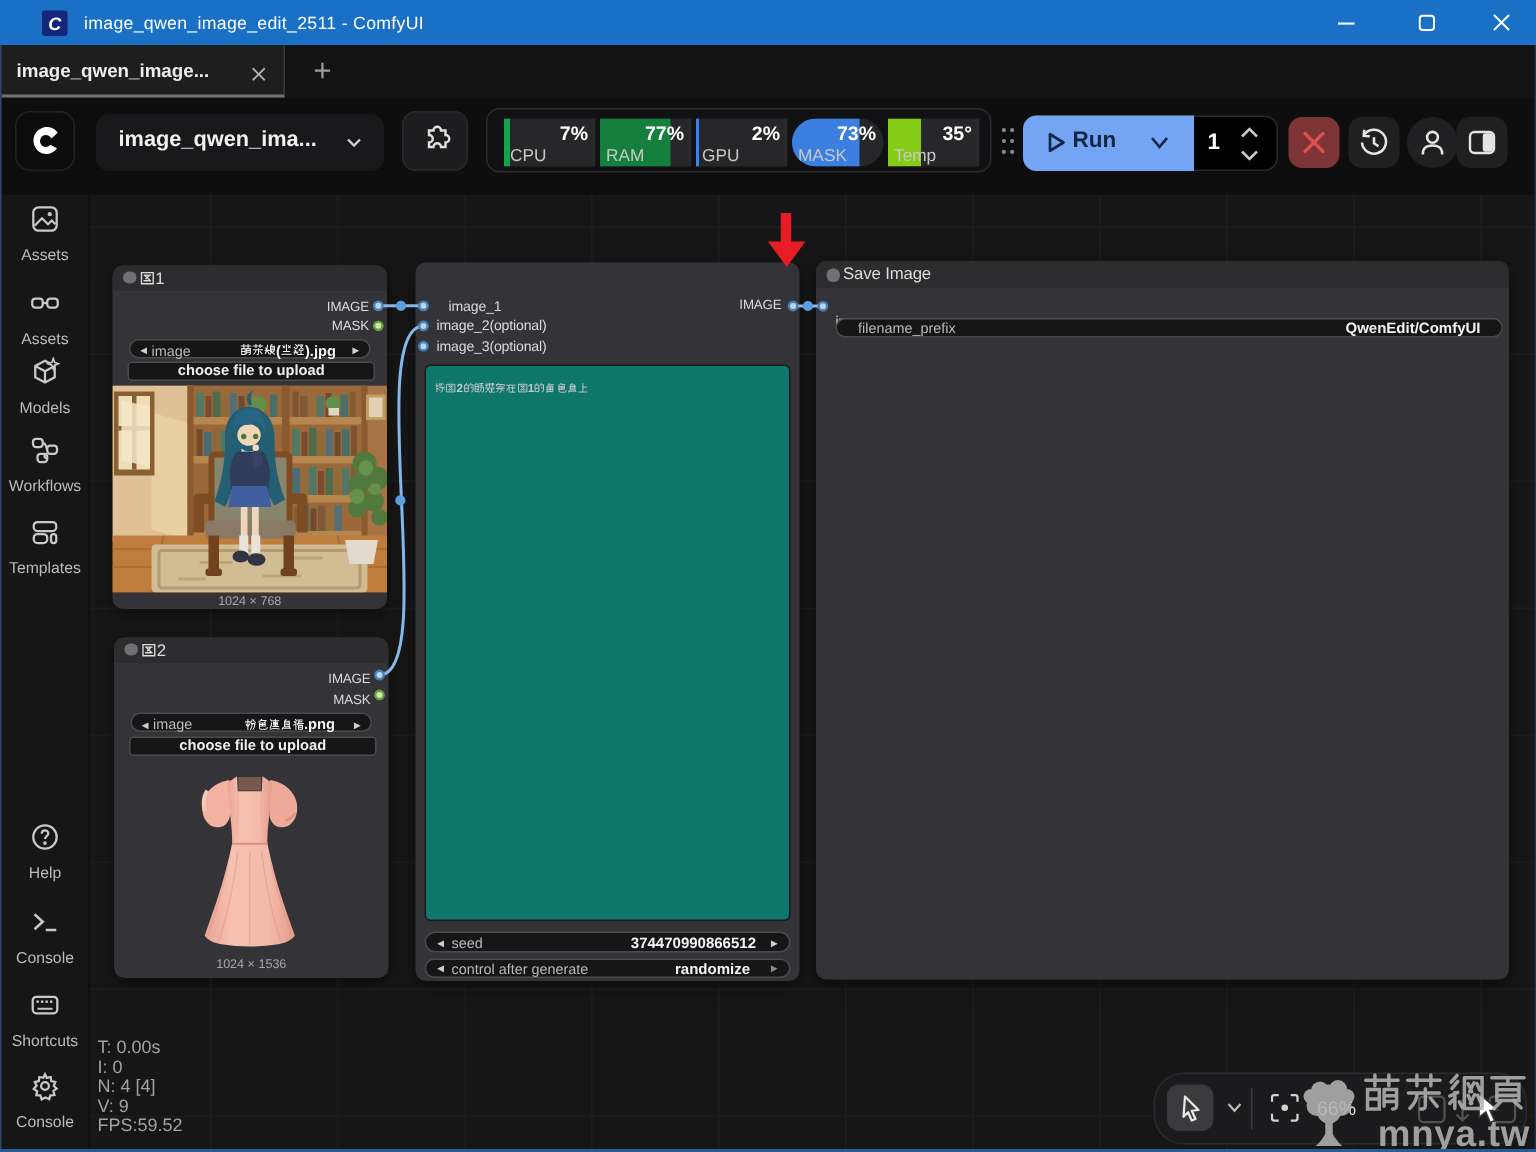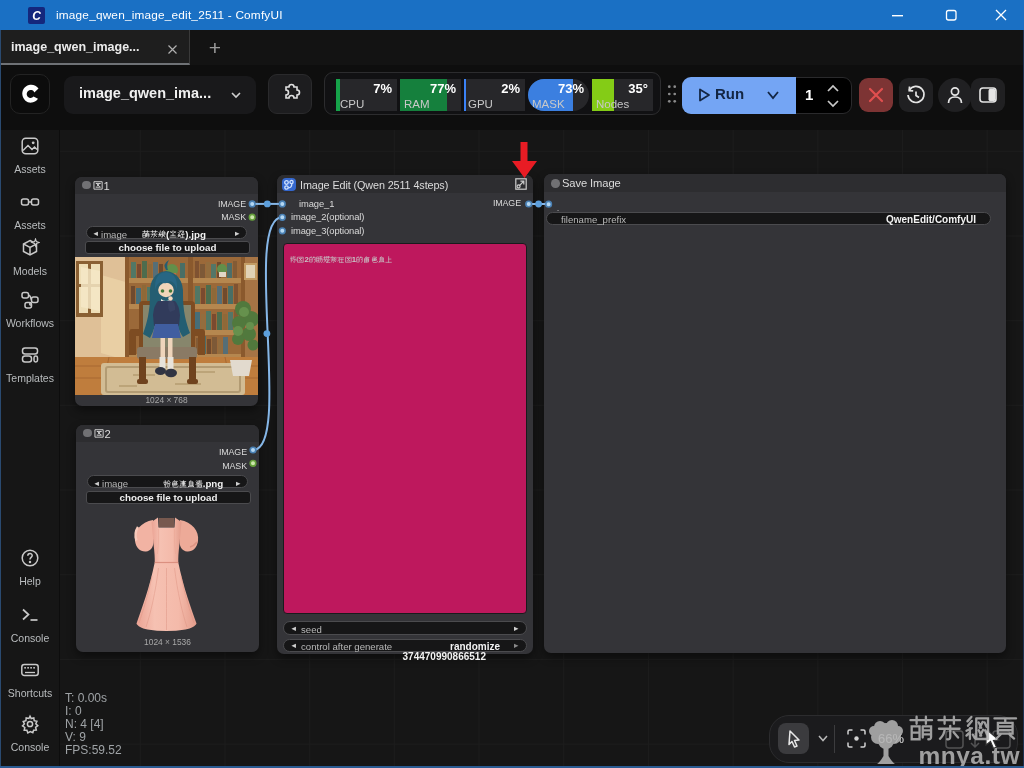"Nodes" div.slbl { text: Nodes -> Temp }
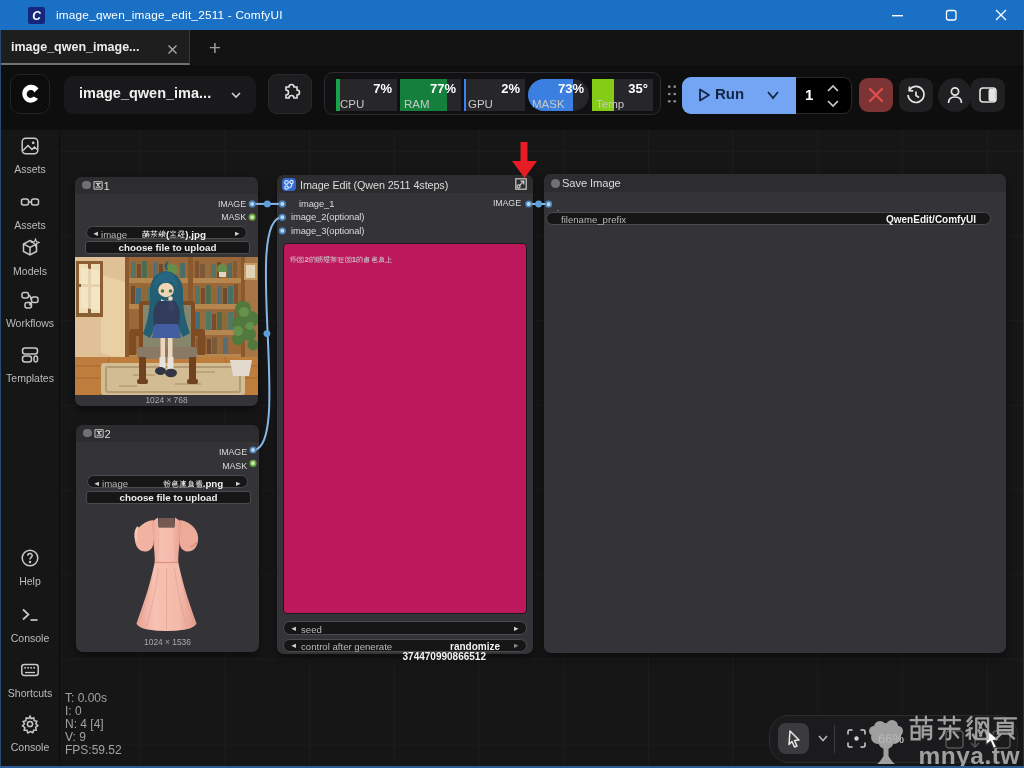"Image Edit (Qwen 2511 4steps)" div.nhead { html: <div> <div> <svg> <g> <circle></circle> <circle></circle> <circle></circle> <path></path> </g> </svg> </div> <div>Image Edit (Qwen 2511 4steps)</div> <svg> <g> <rect></rect> <path></path> </g> <circle></circle> </svg> </div> -> none }
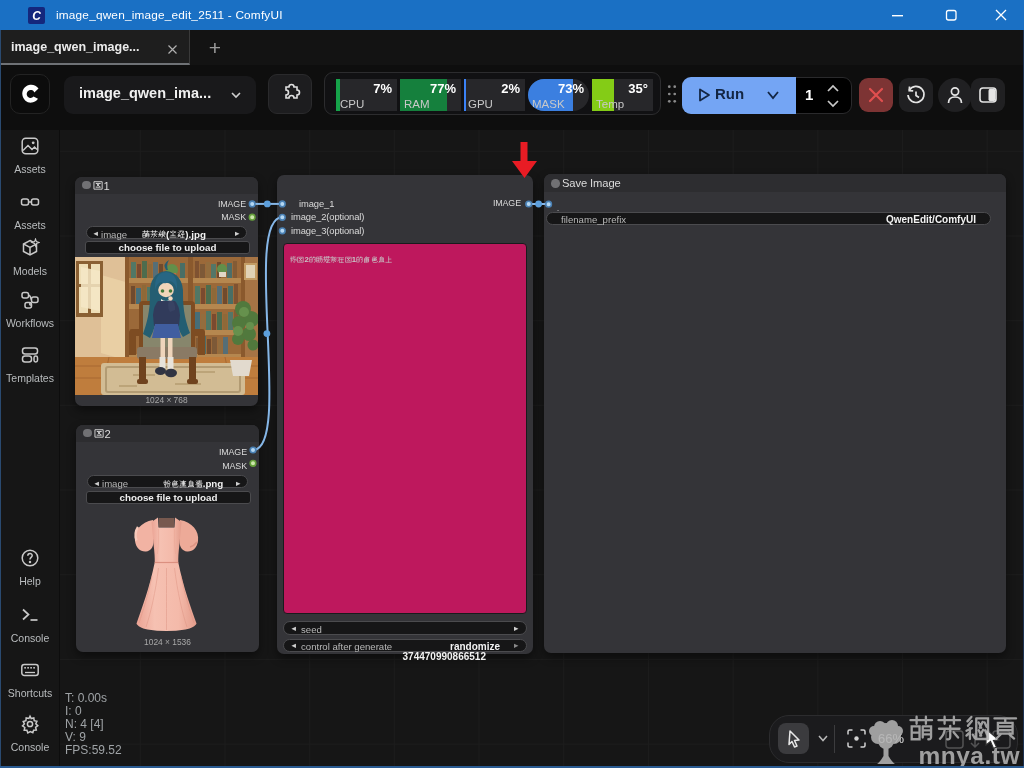"filename_prefix" div.wpill { left: 2px -> 13px }
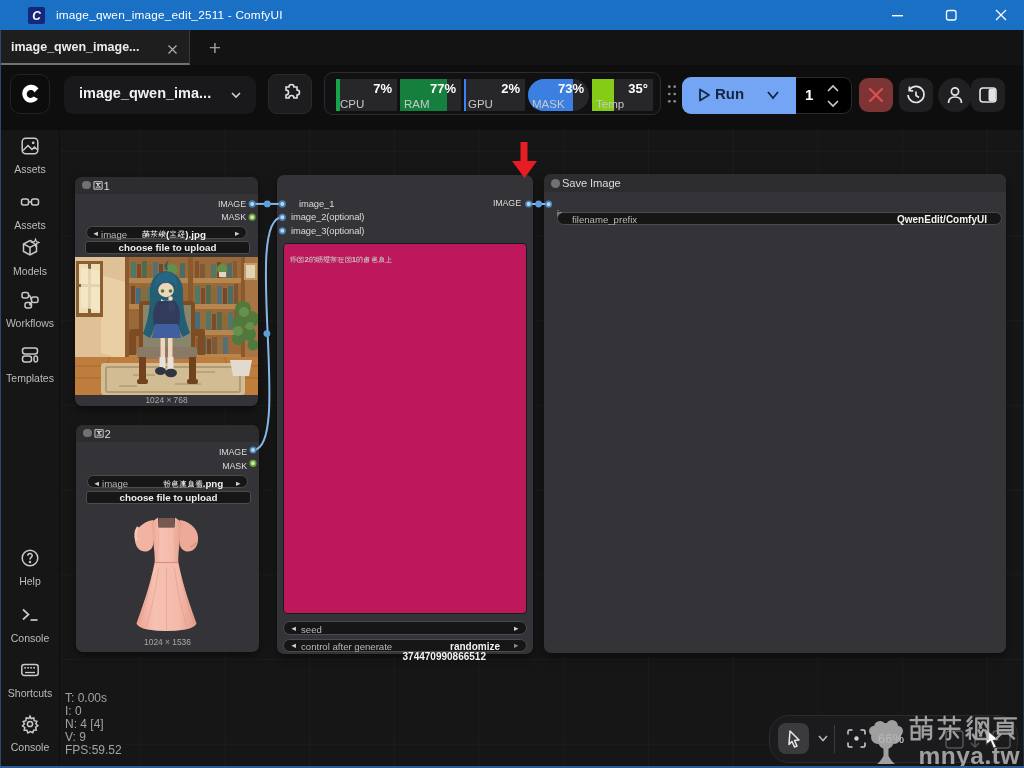"( ).jpg" div.wvalue { text-align: left -> center }
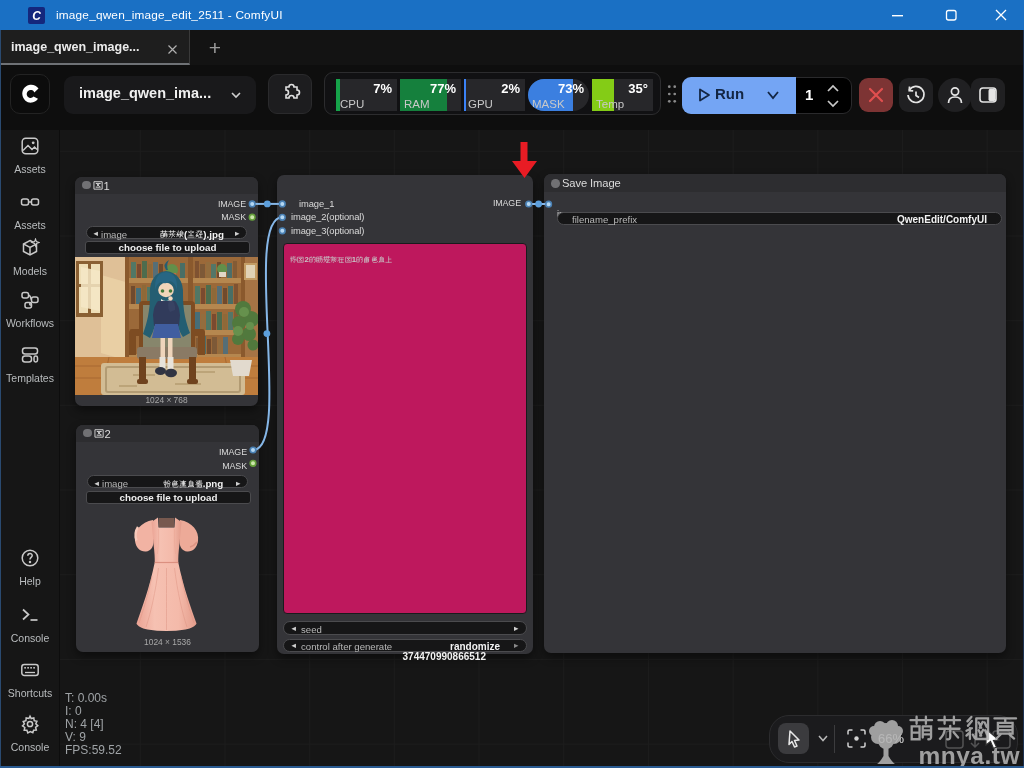"2 1" div { background: #be185d -> #0f766e }
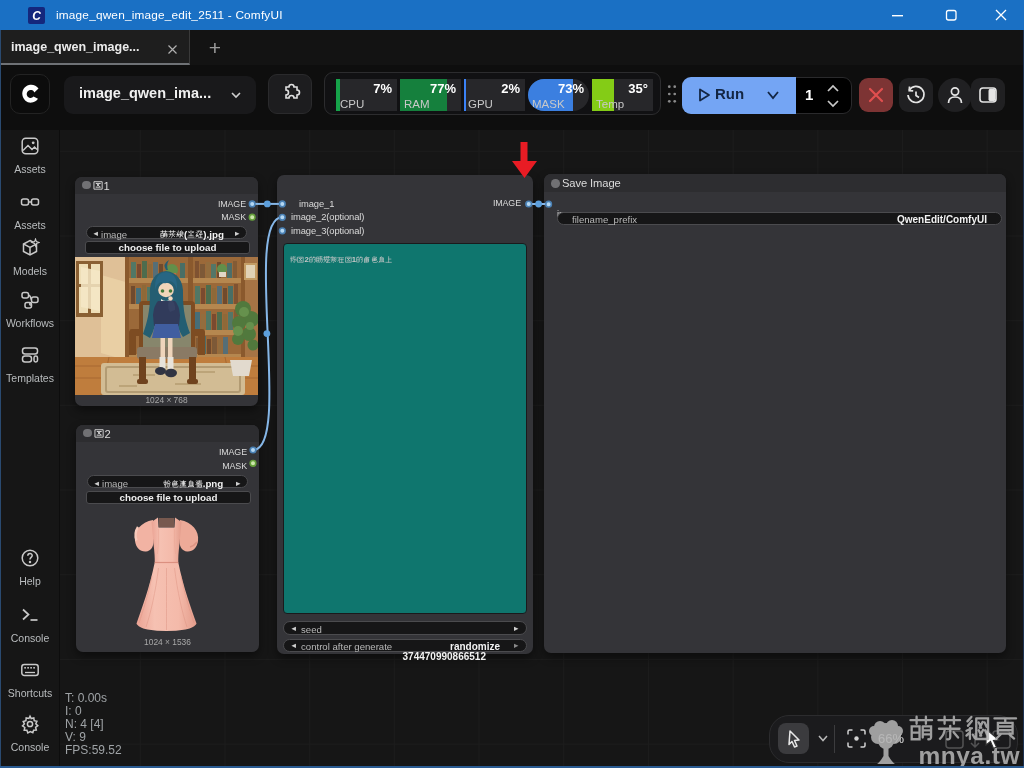"374470990866512" div.wvalue { margin-top: 27px -> none; right: 40px -> 22px }
